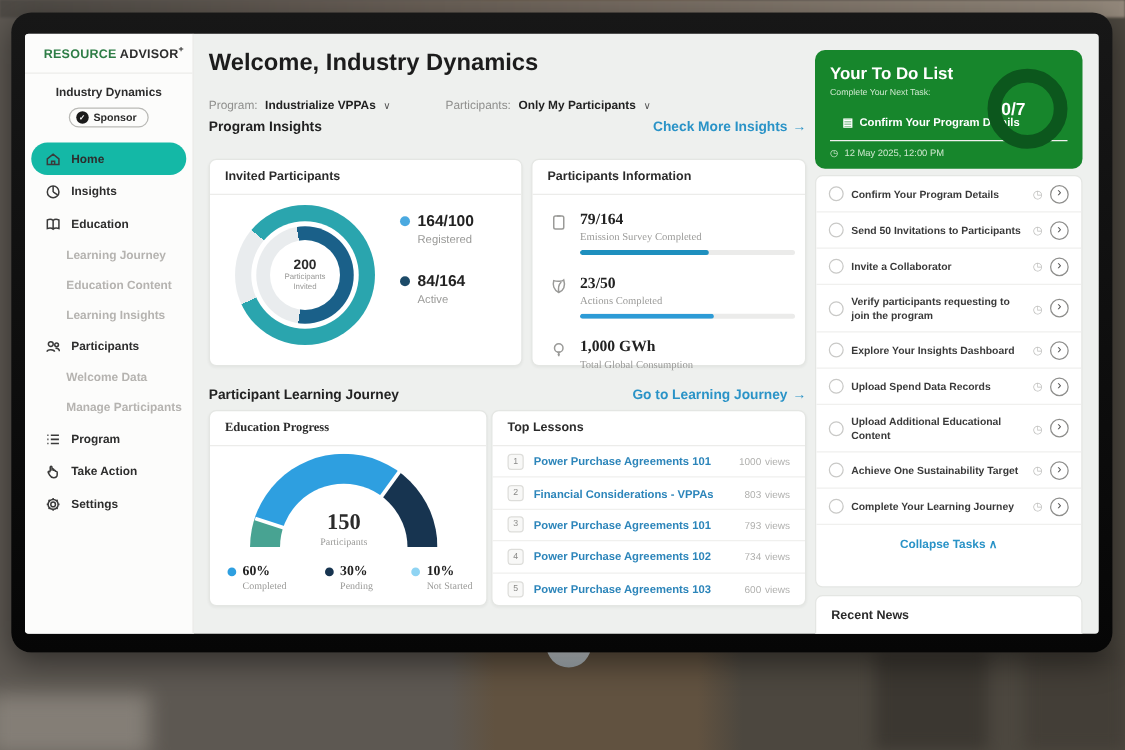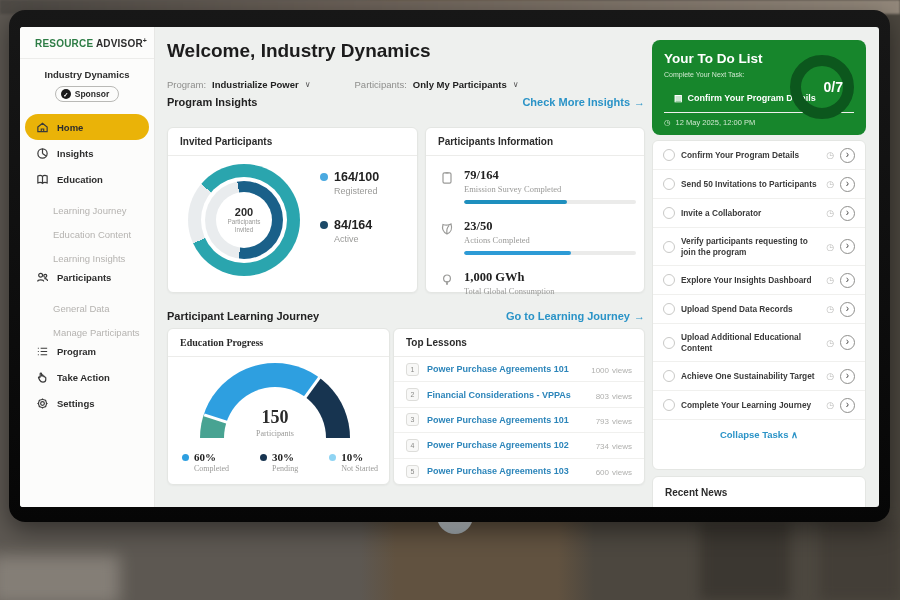"Industrialize Power" span.fvalue { text: Power -> VPPAs }
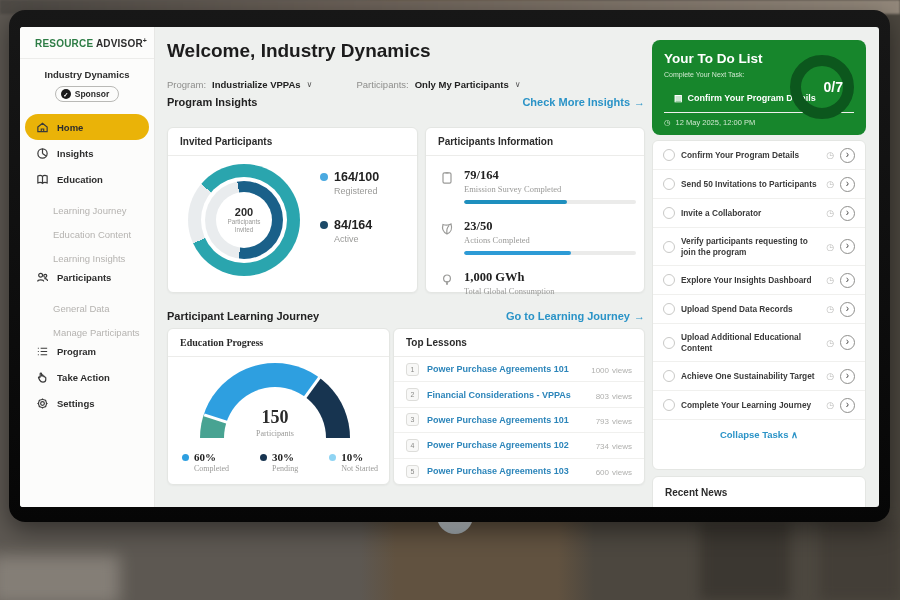"0/7" .ring { justify-content: flex-end -> flex-start }
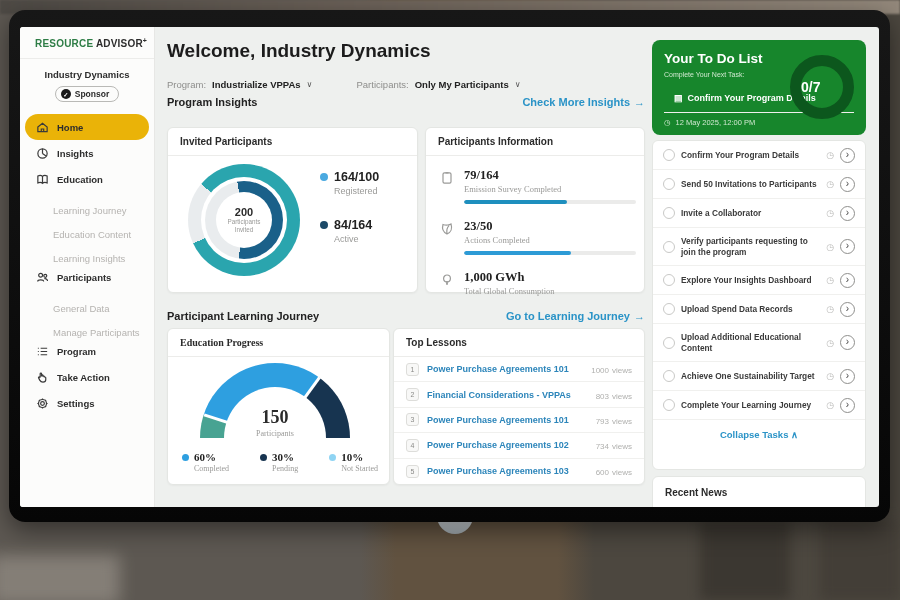"Home" .mi.active { background: #eab308 -> #14b8a6 }
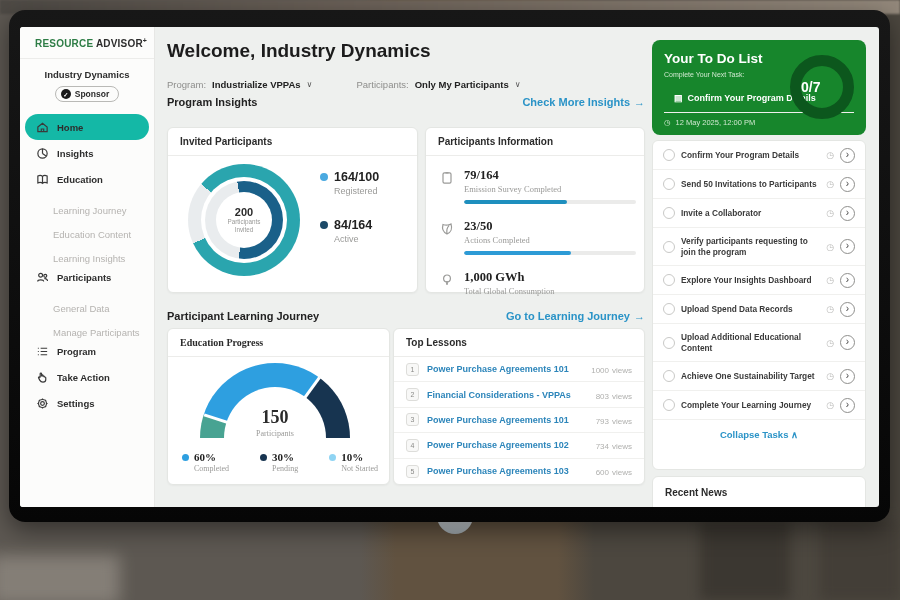"Learning Journey" .mi.sub { align-items: flex-end -> none; font-weight: normal -> bold }
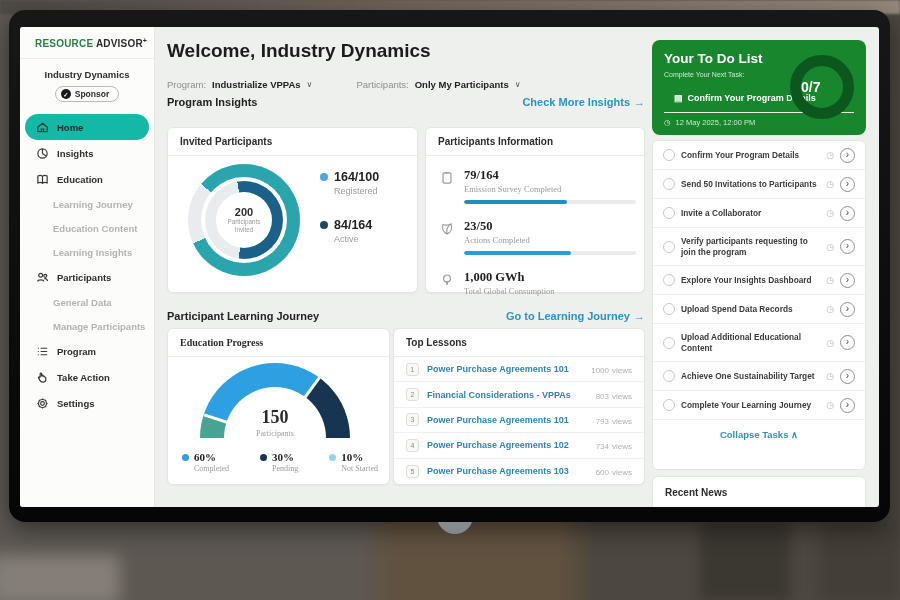"General Data" span { text: General -> Welcome }
